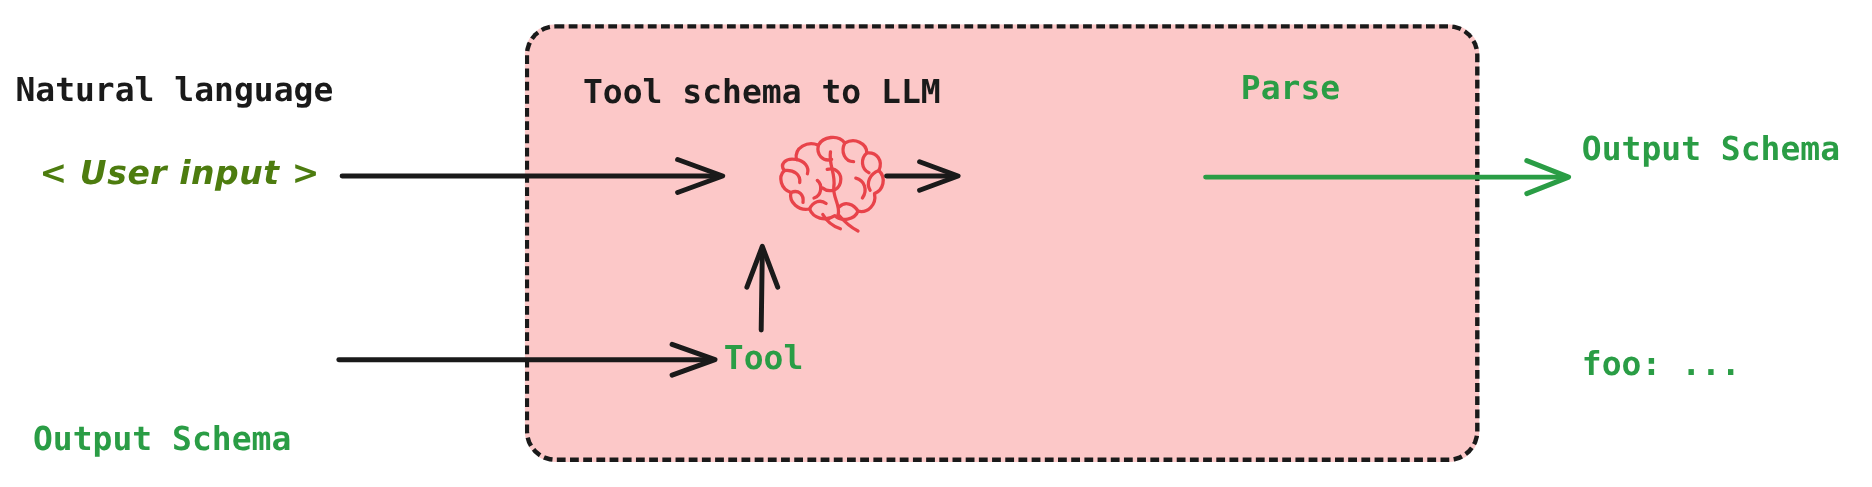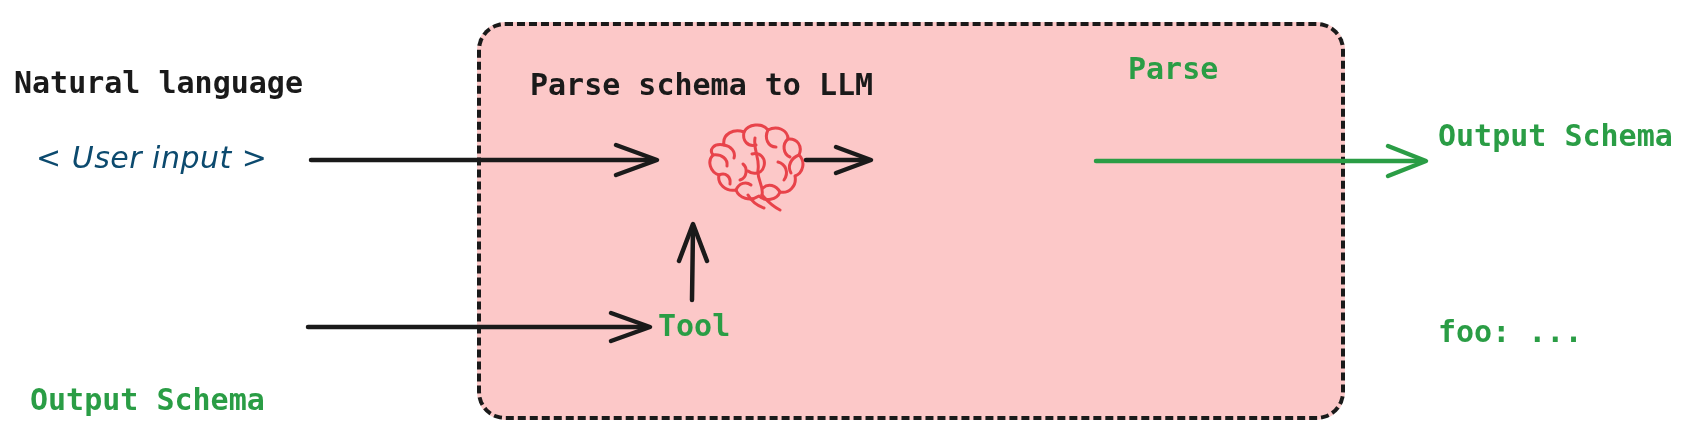"Parse schema to LLM" div.mono { text: Parse -> Tool }
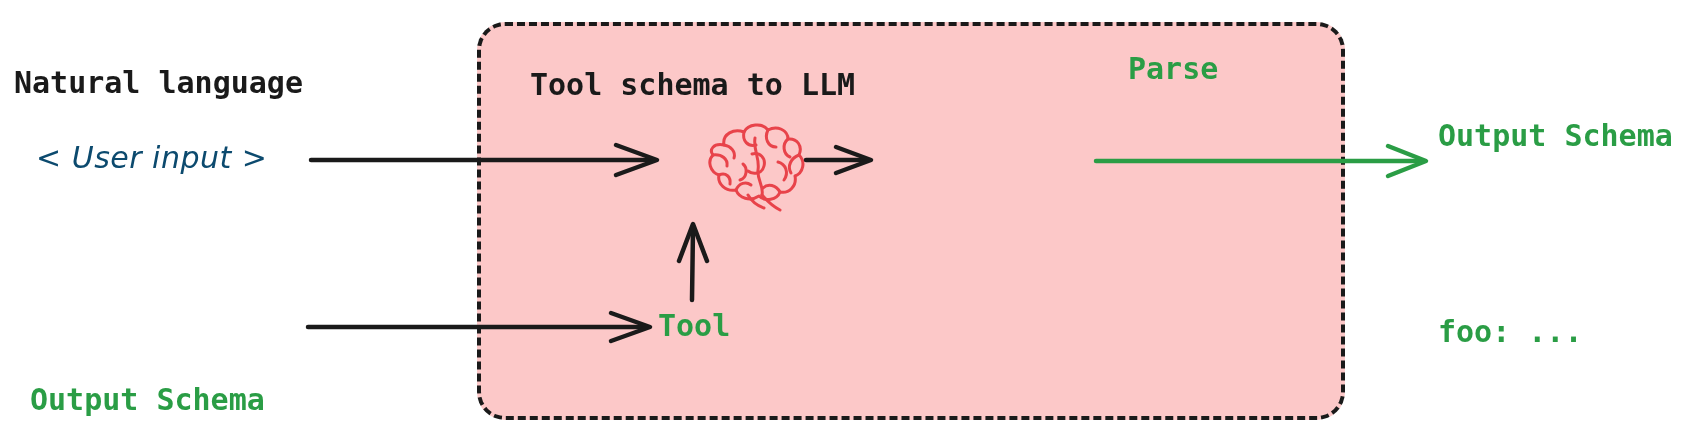"Parse" .t-parse { top: 40px -> 52px }
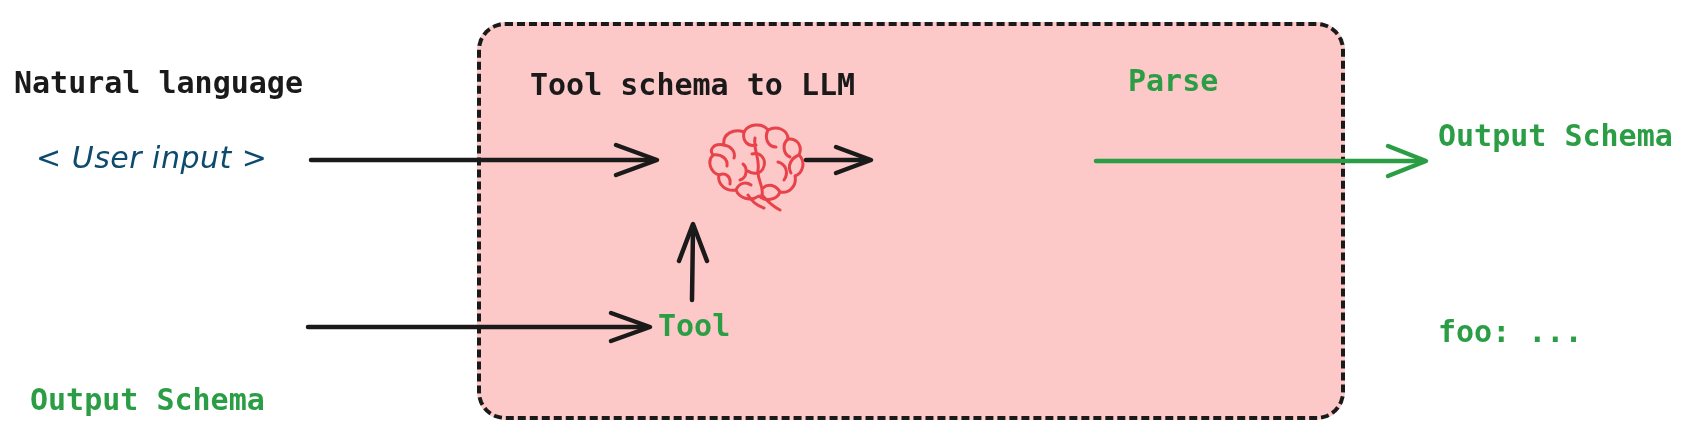"< User input >" .hand { color: #0c4a6e -> #4d7c0f; font-weight: 400 -> 700 }
